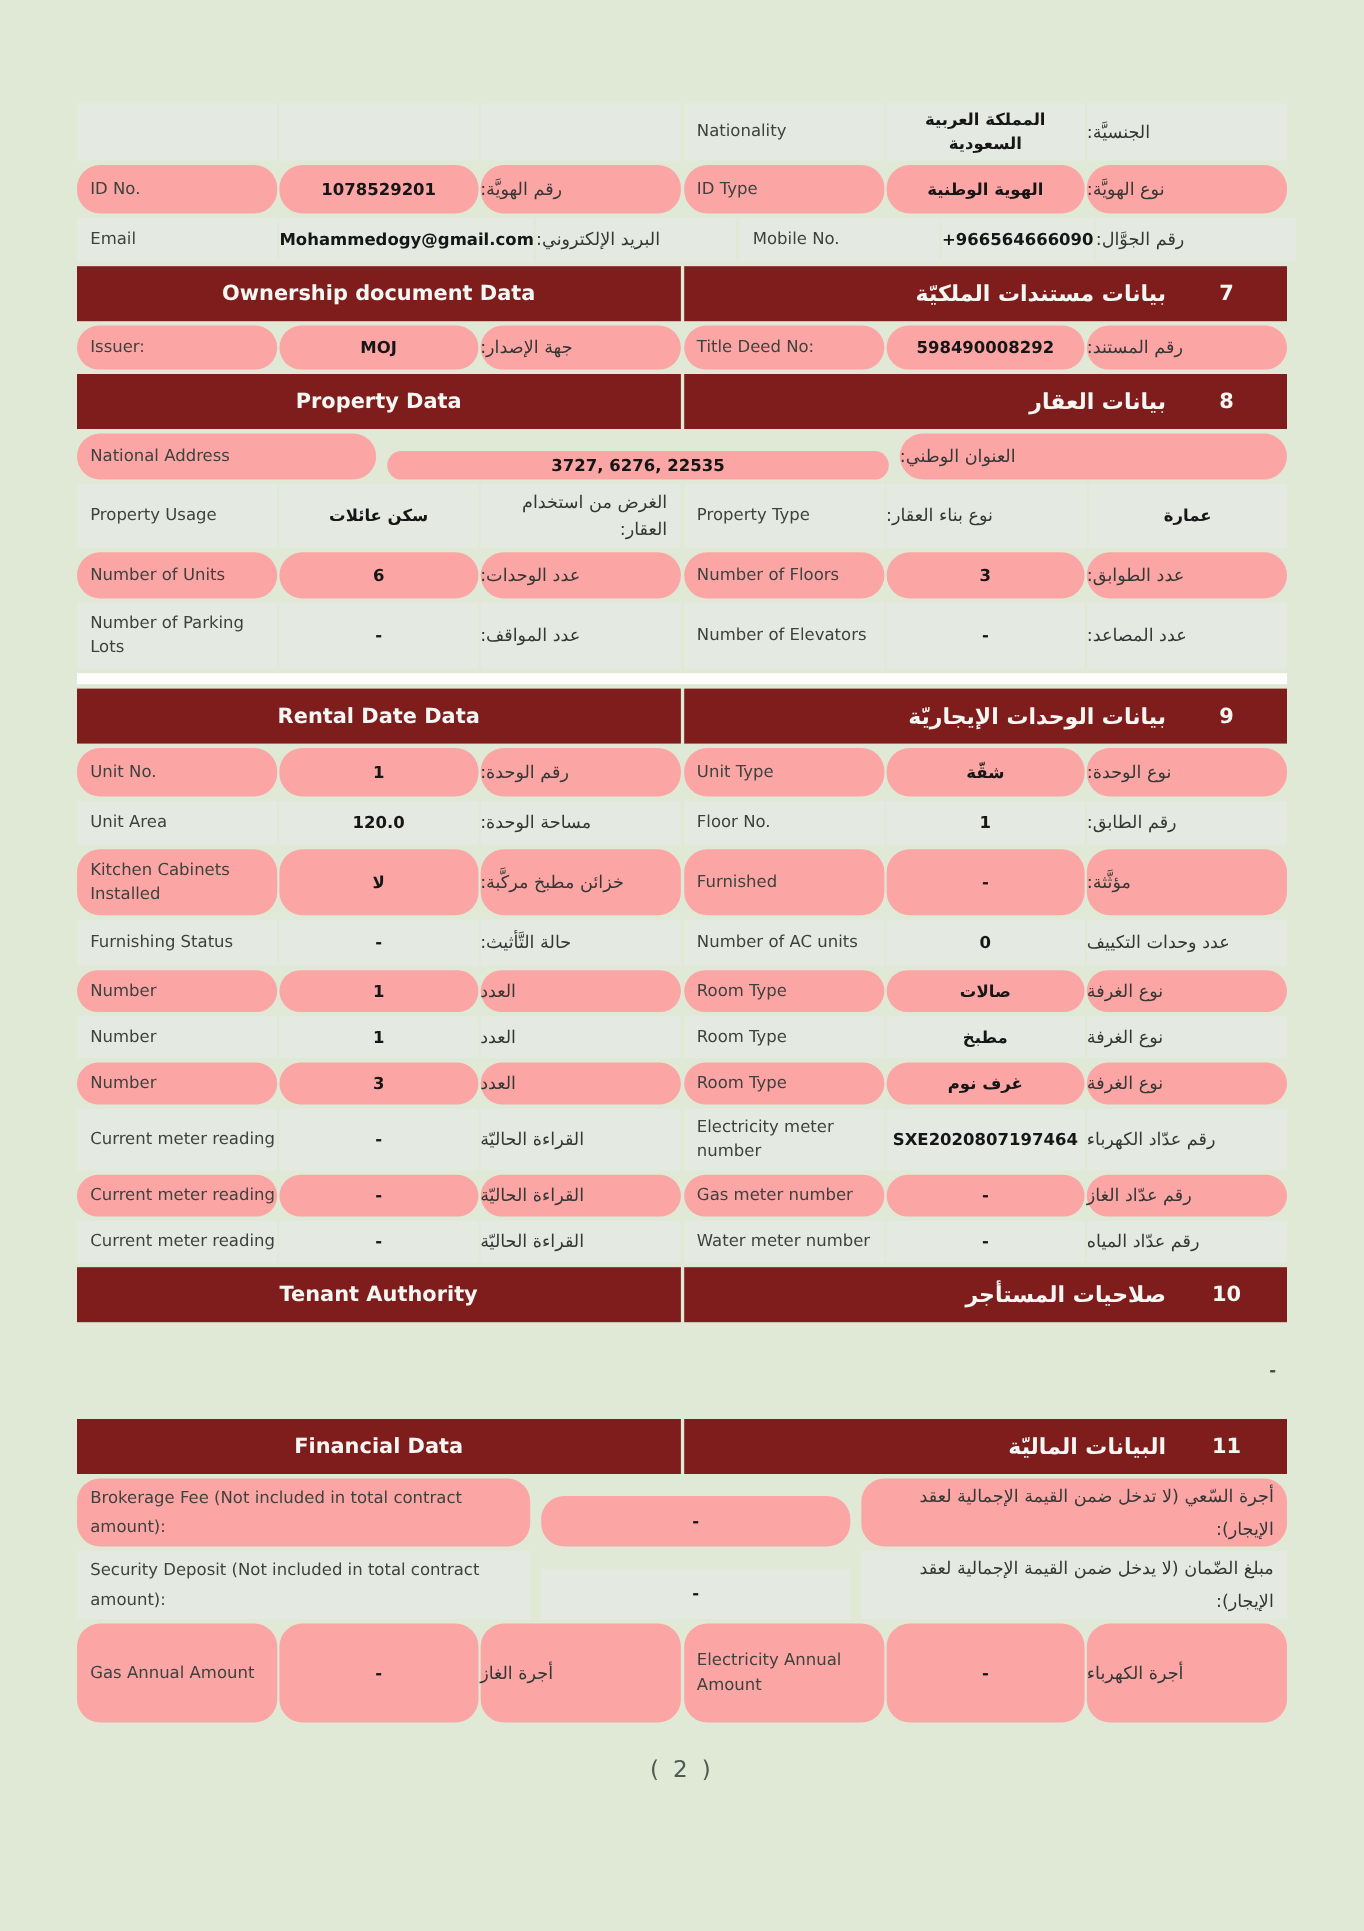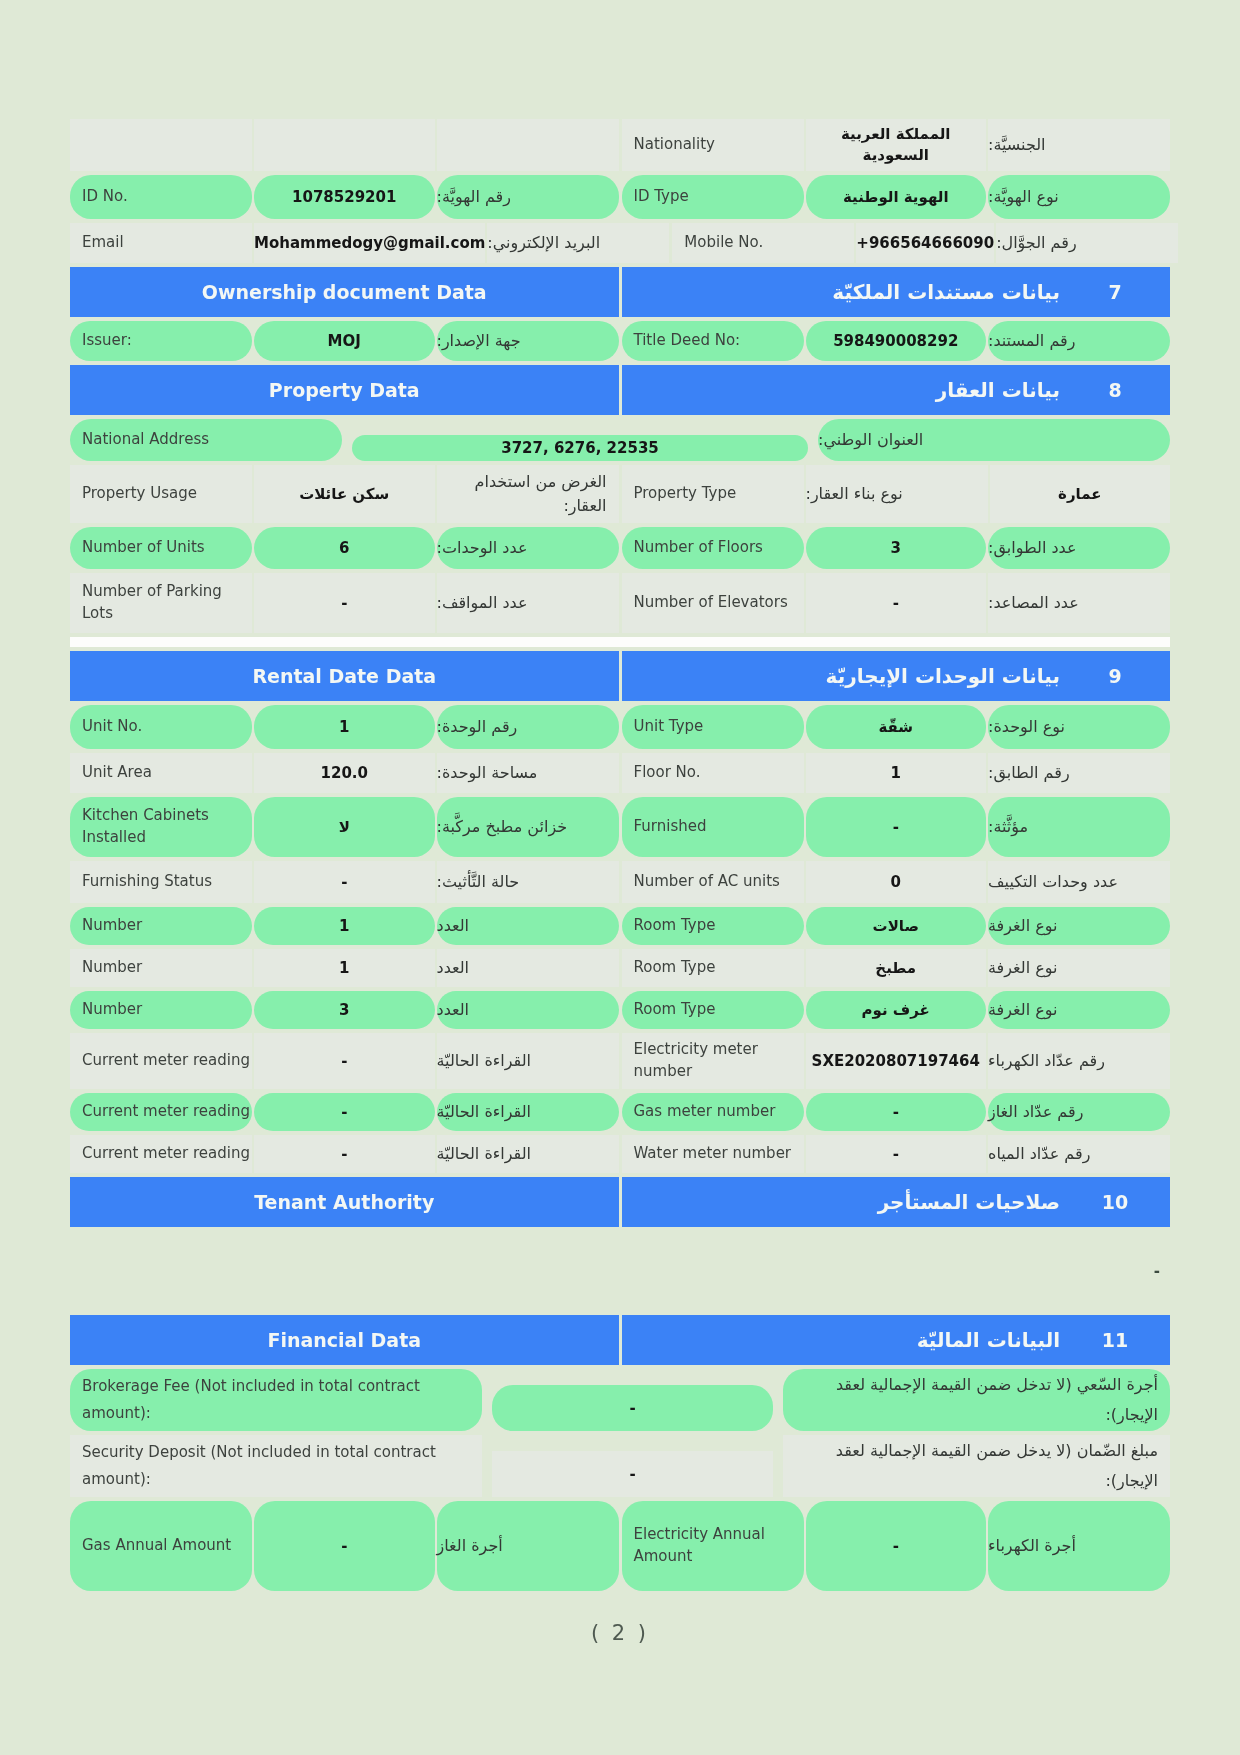"Nationality" .doc { padding-top: 119px -> 94px }
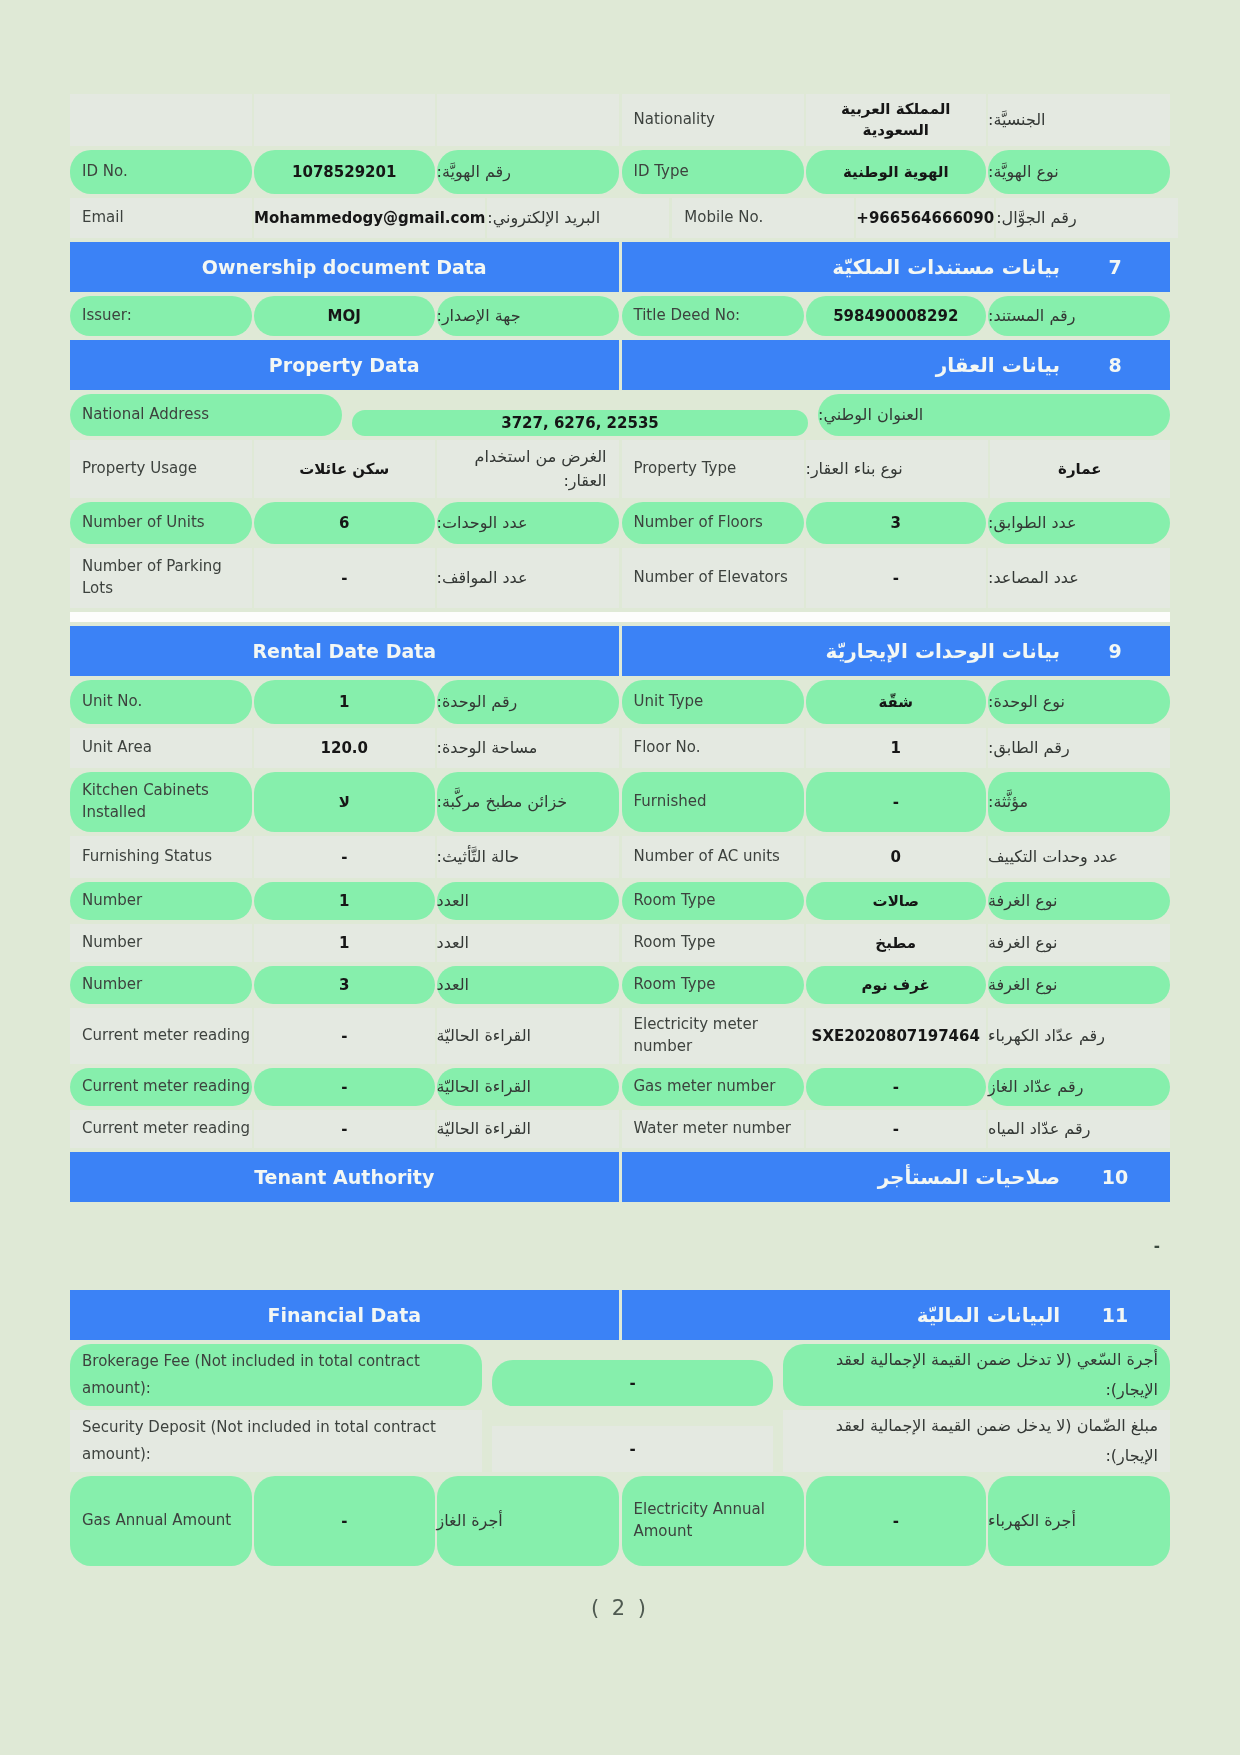"ID No." .white .cell { background: #86efac -> #fca5a5 }
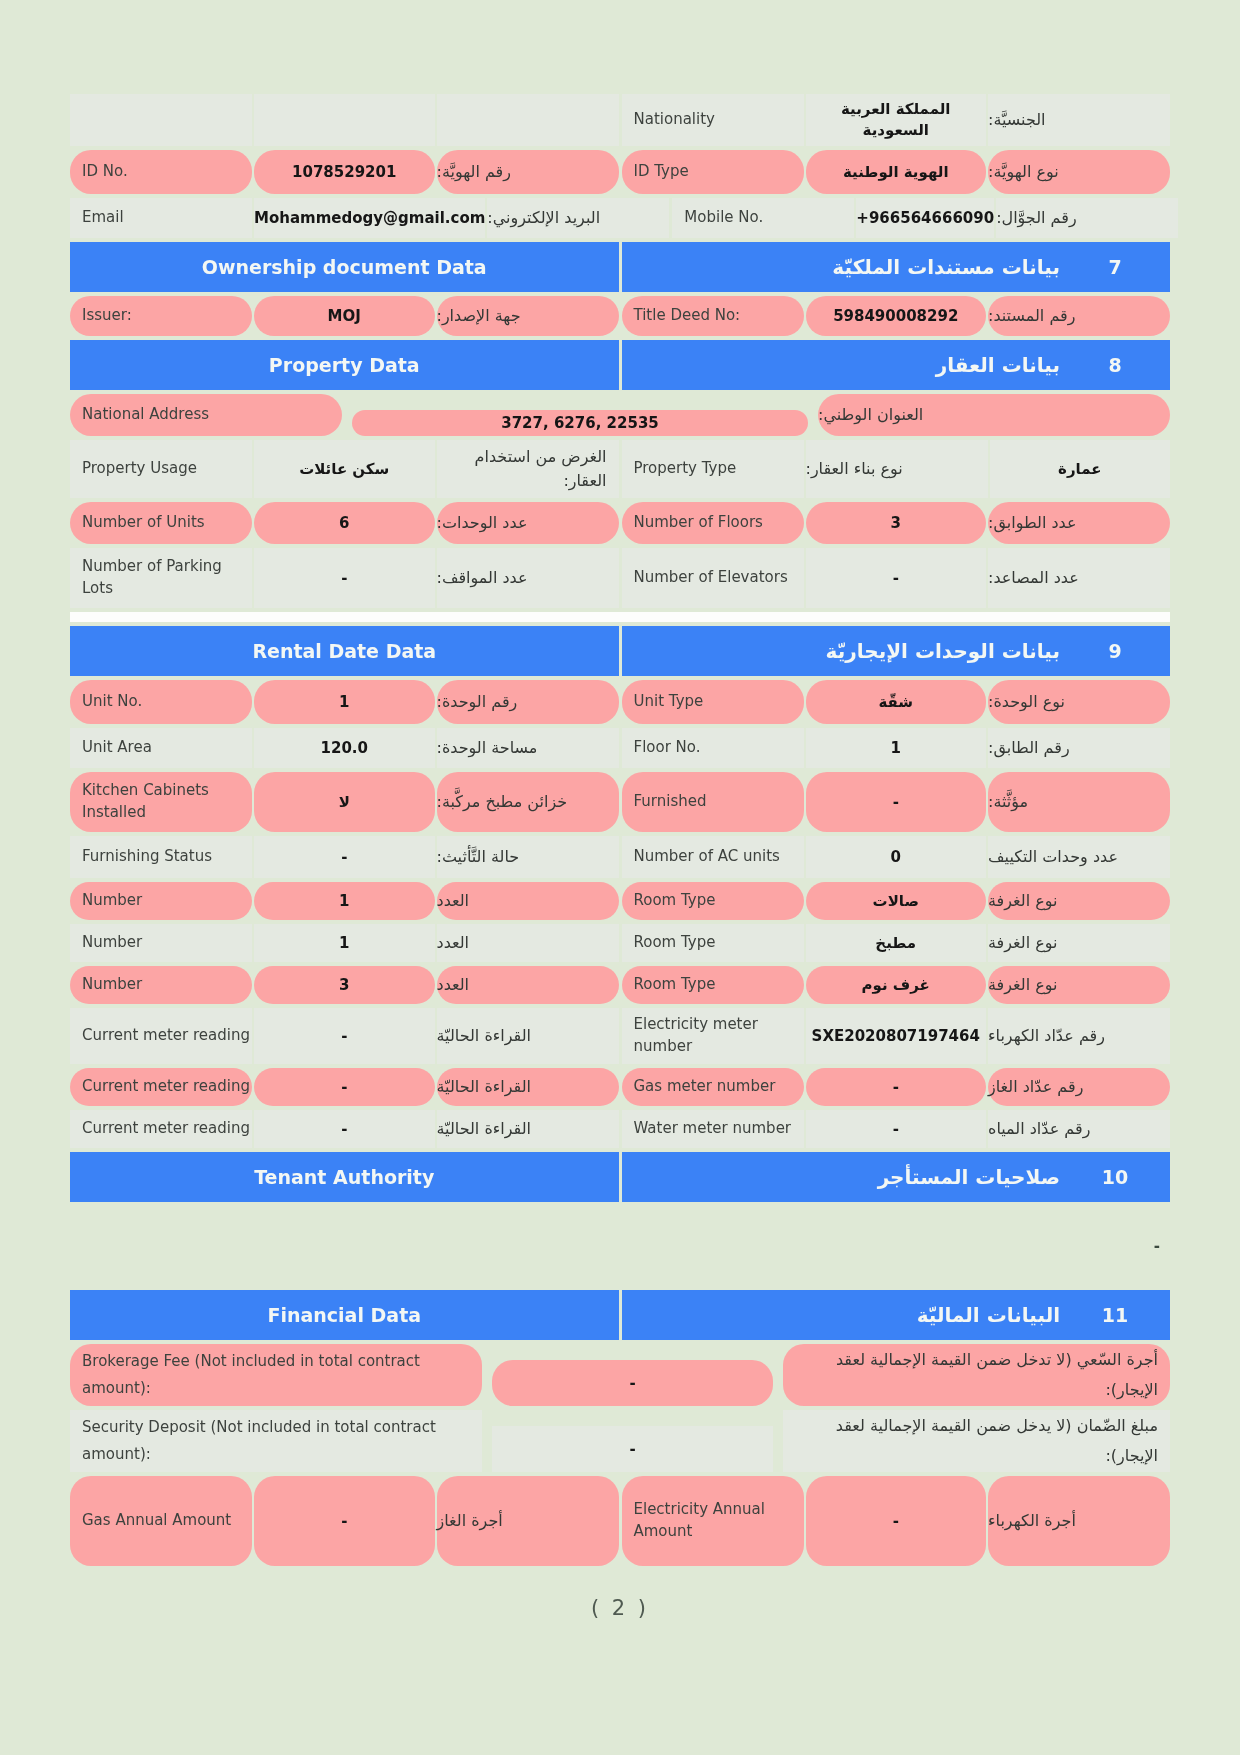"Ownership document Data" .sh-half { background: #3b82f6 -> #7f1d1d }
